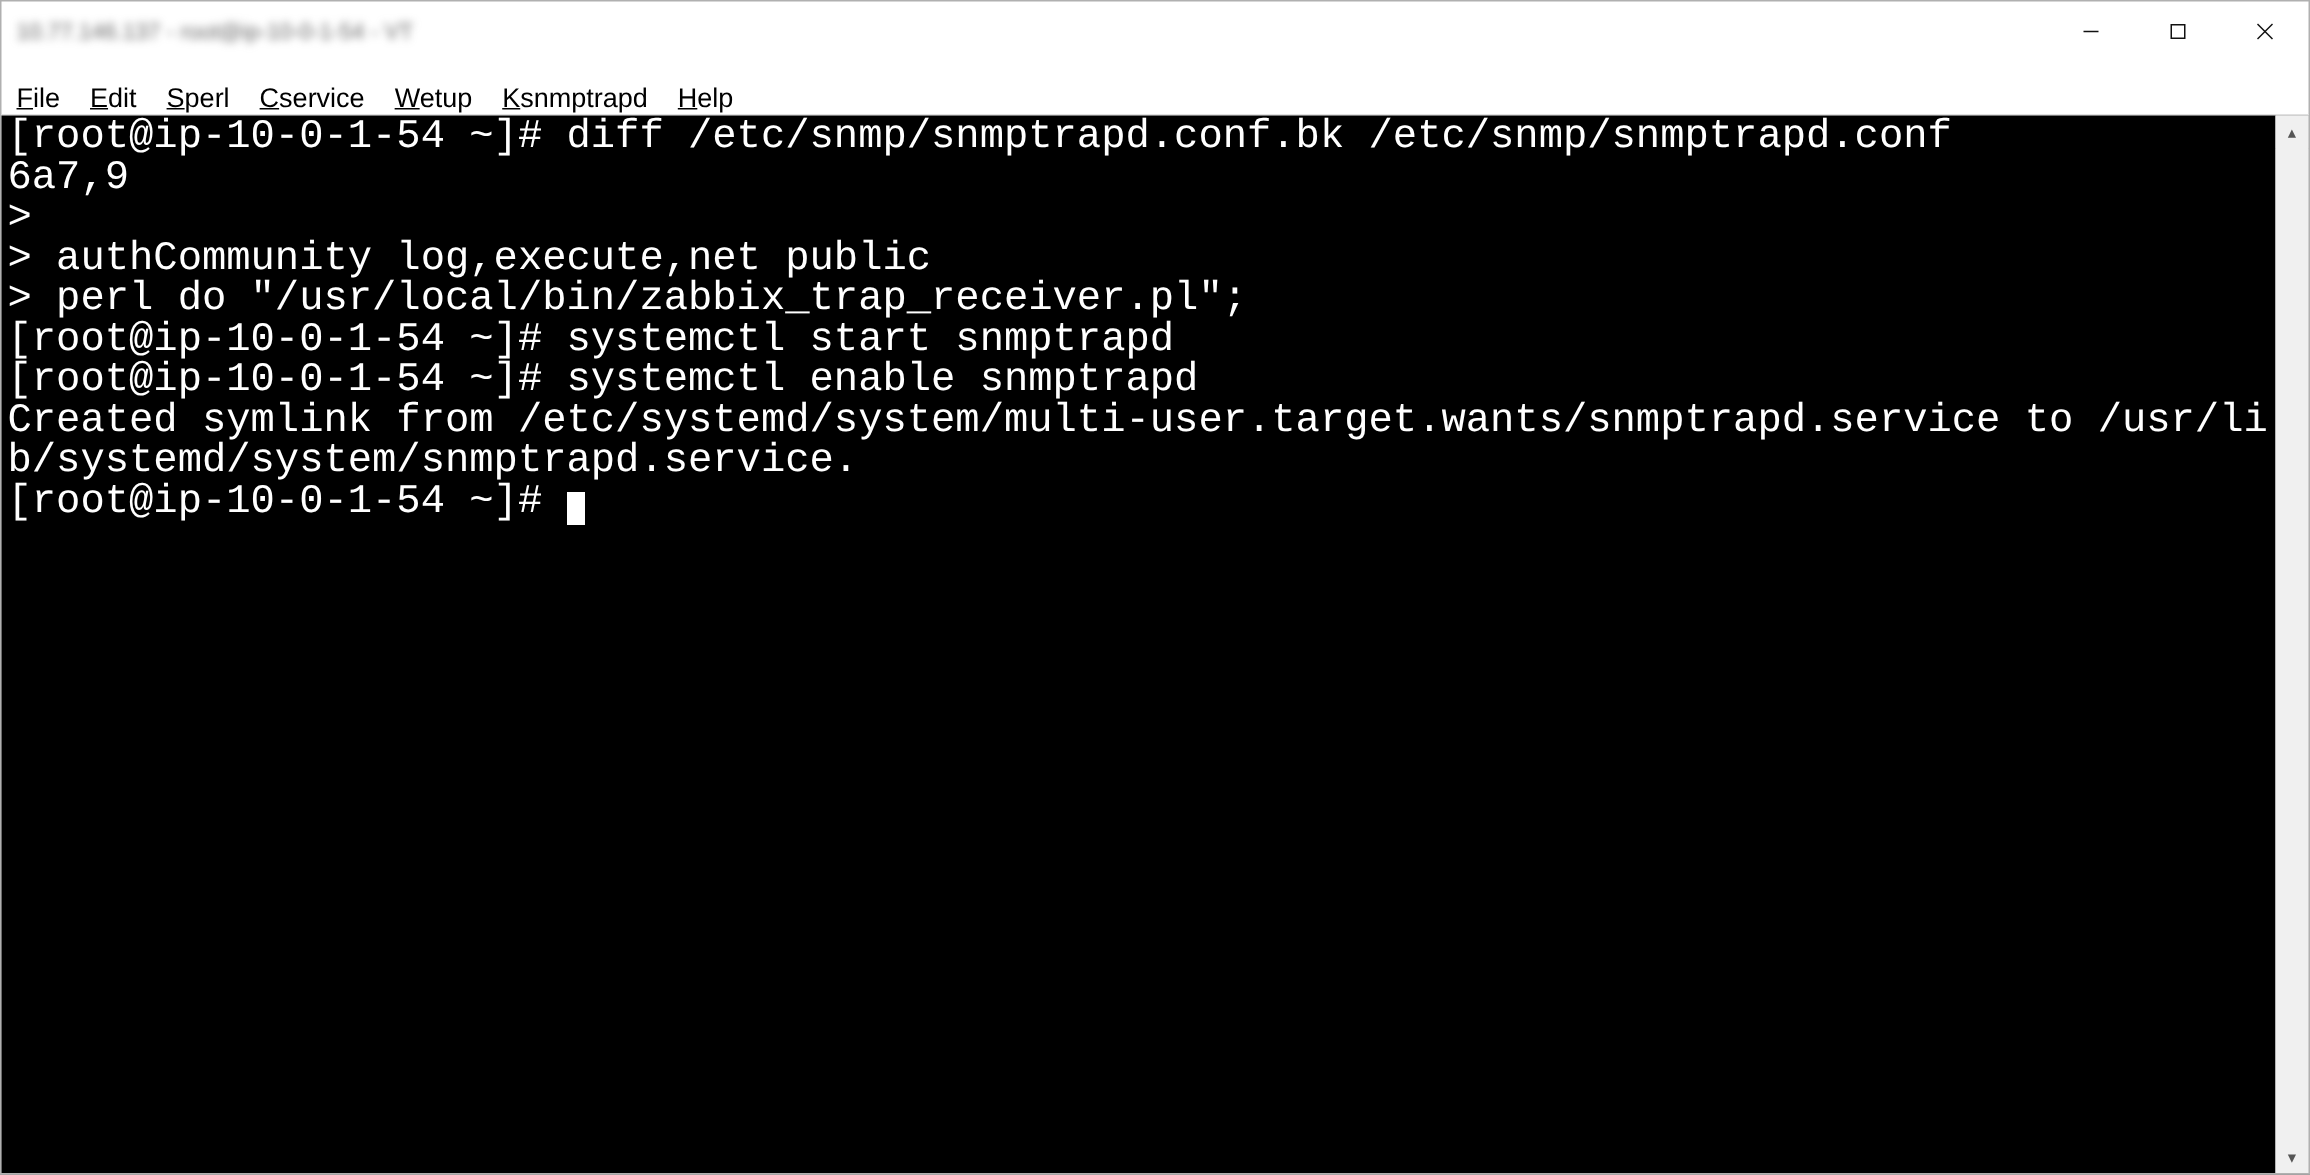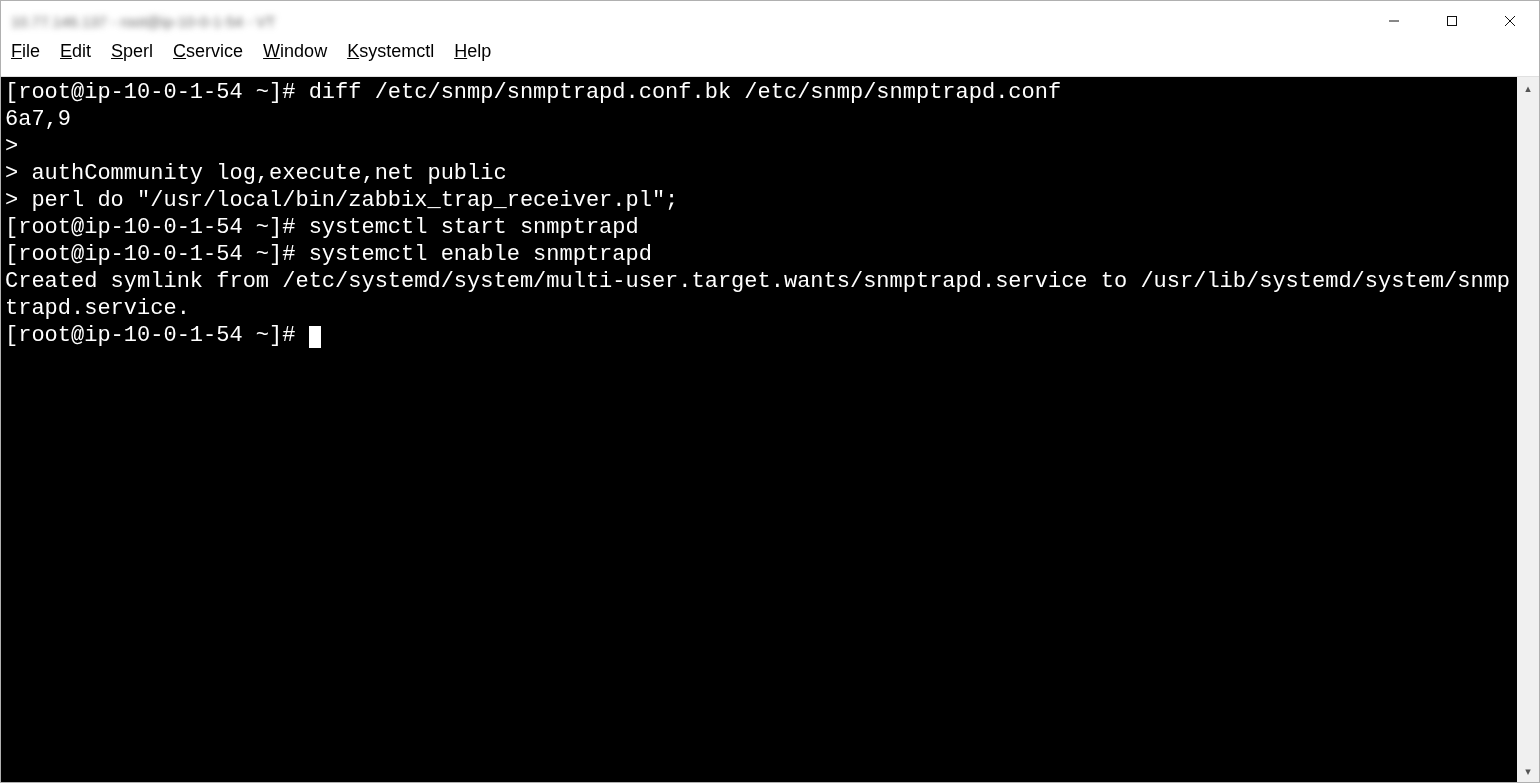"File" .menubar { align-items: flex-start -> flex-end }
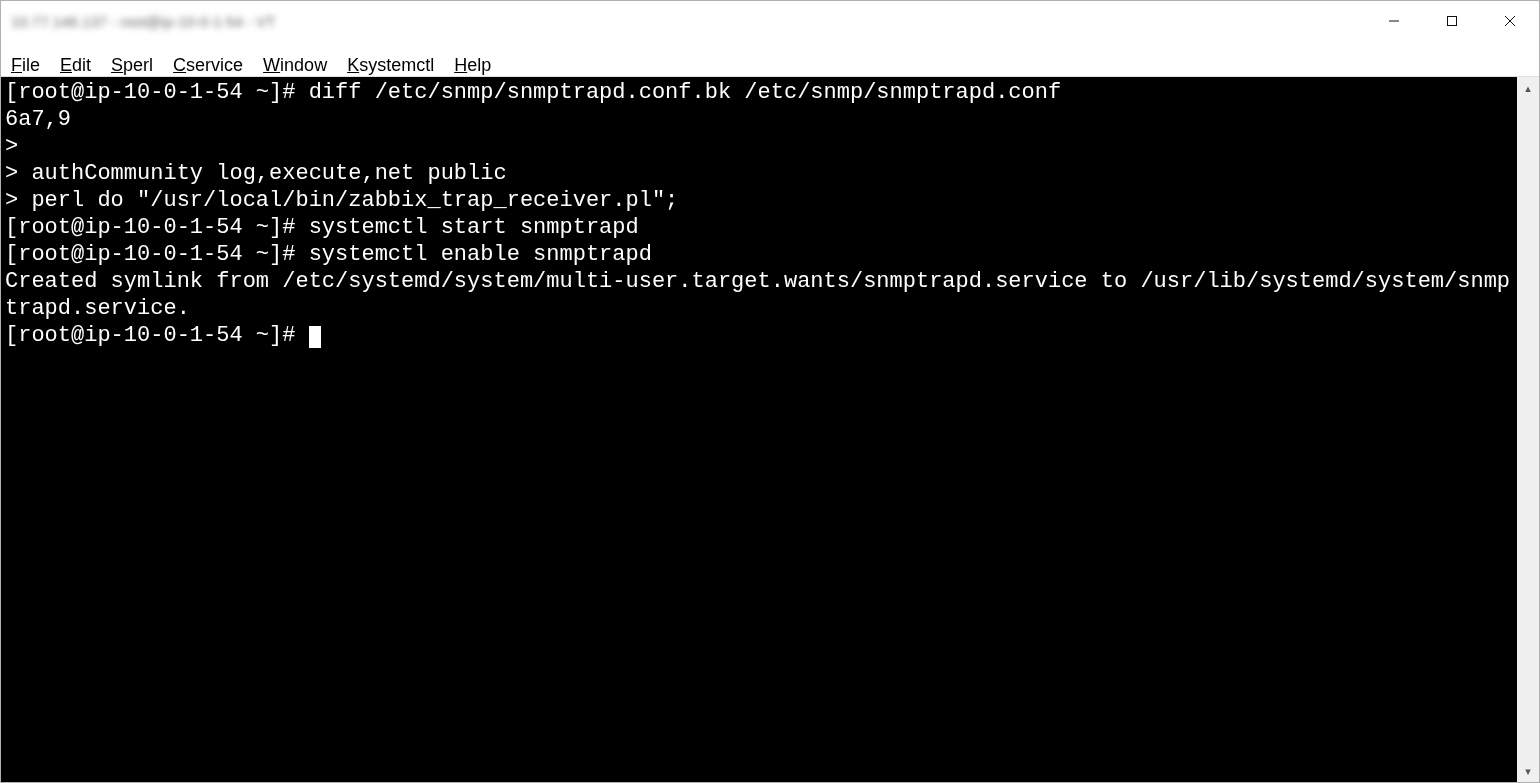"indow" span { text: indow -> etup }
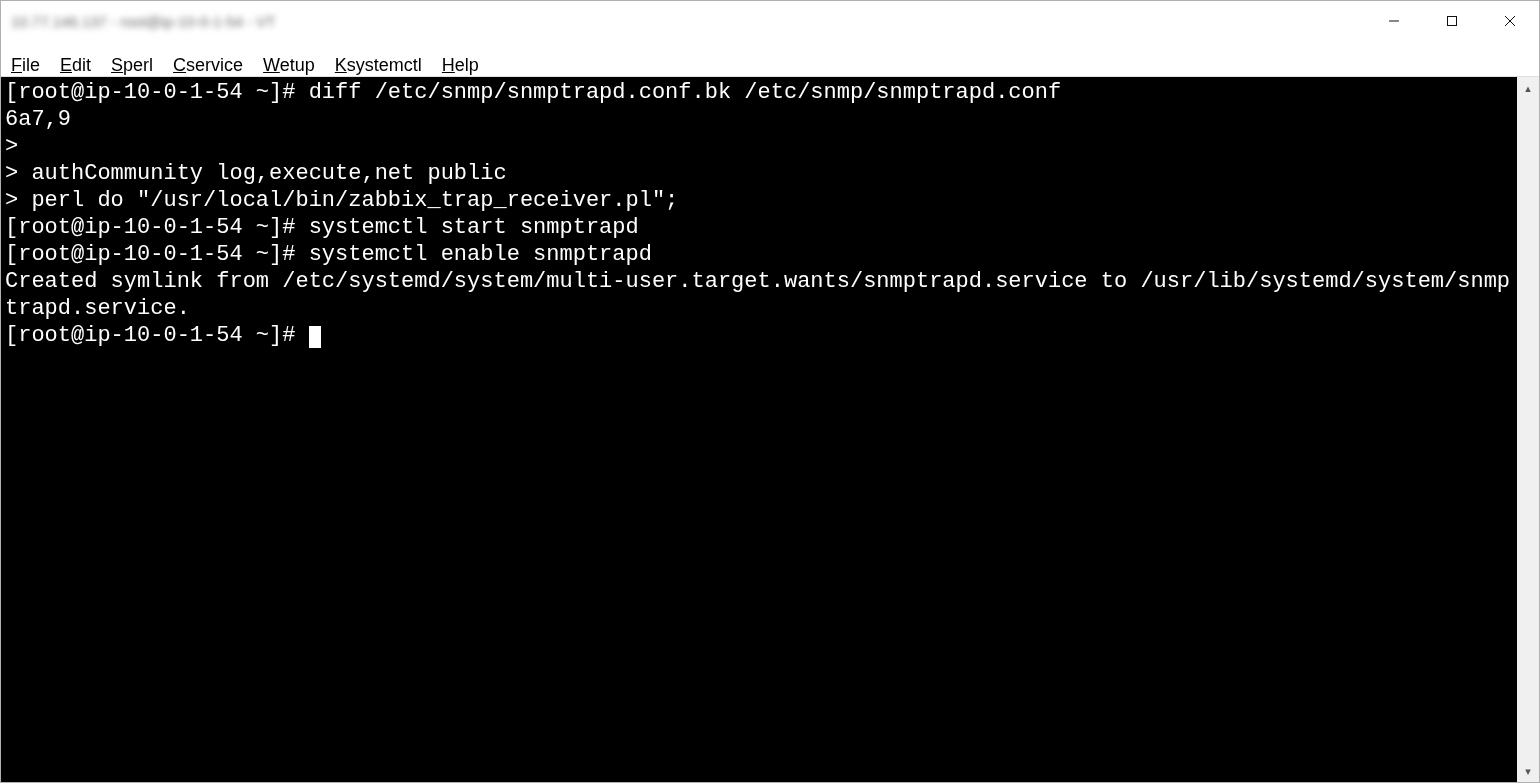"systemctl" span { text: systemctl -> snmptrapd }
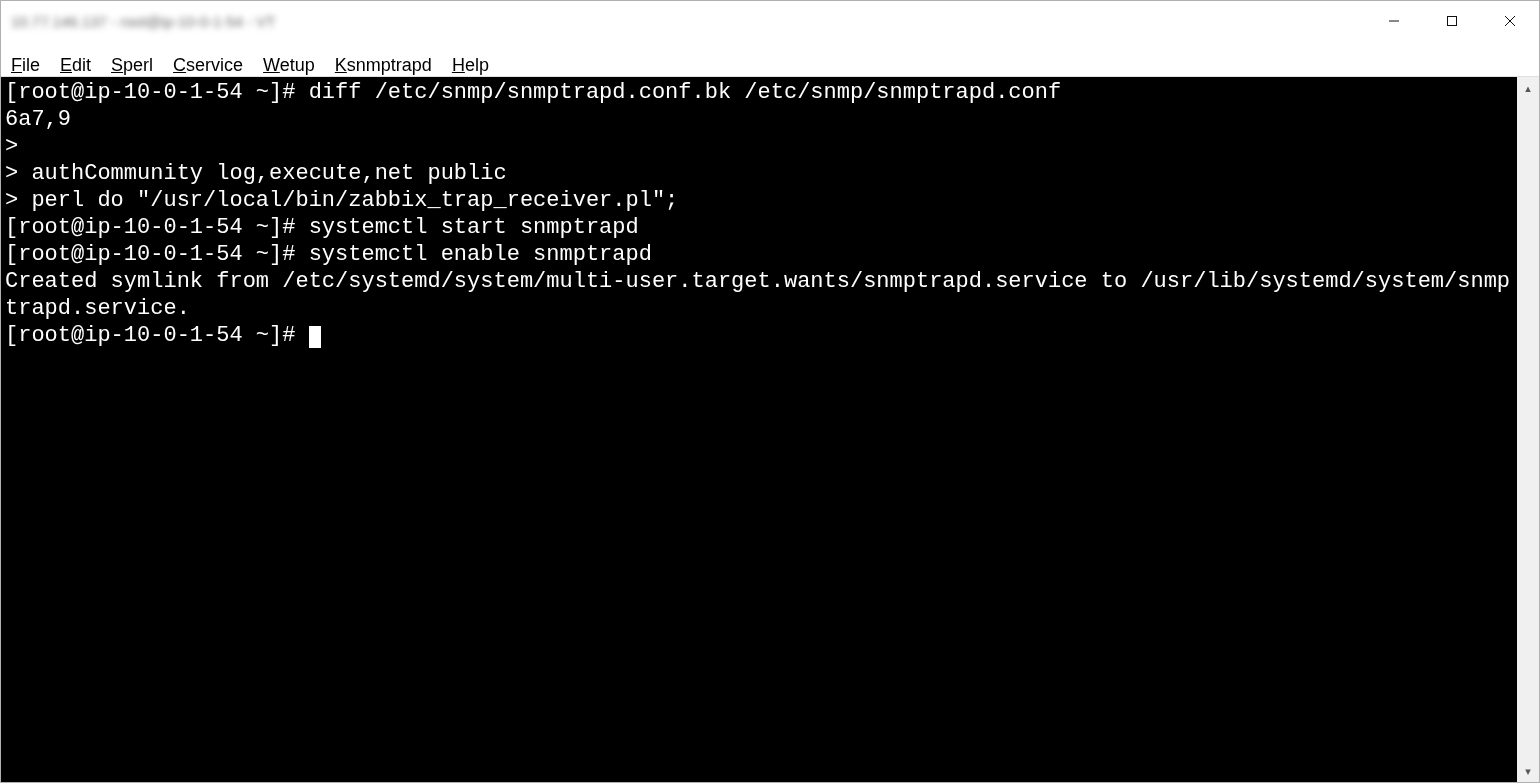"[root@ip-10-0-1-54 ~]# diff" .terminal { font-size: 22px -> 27px }
